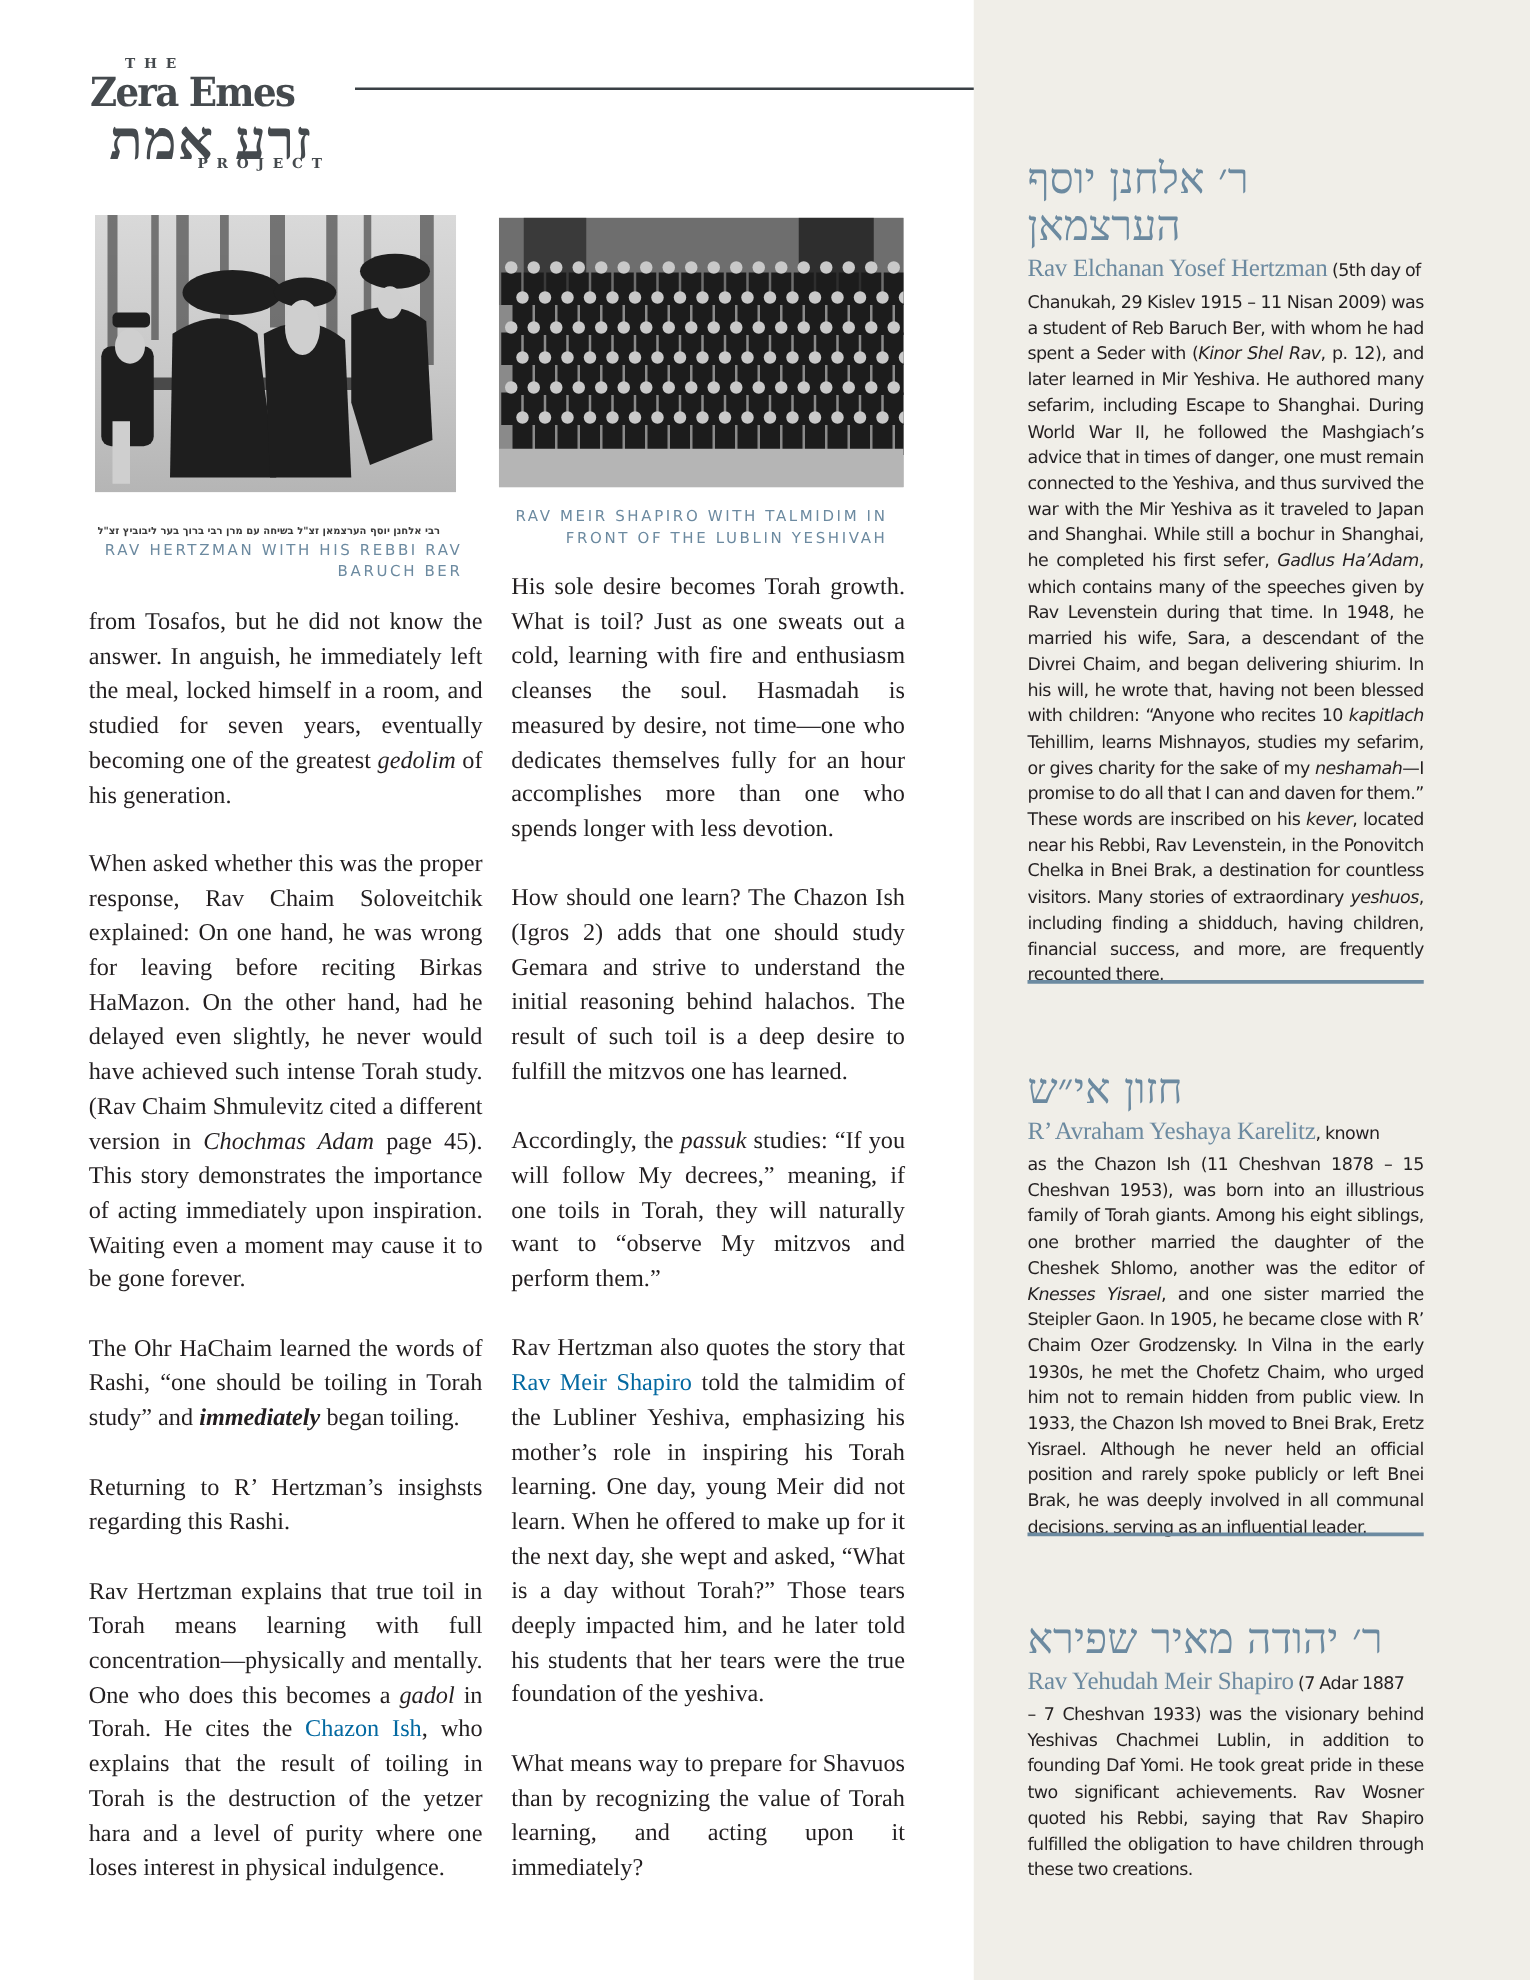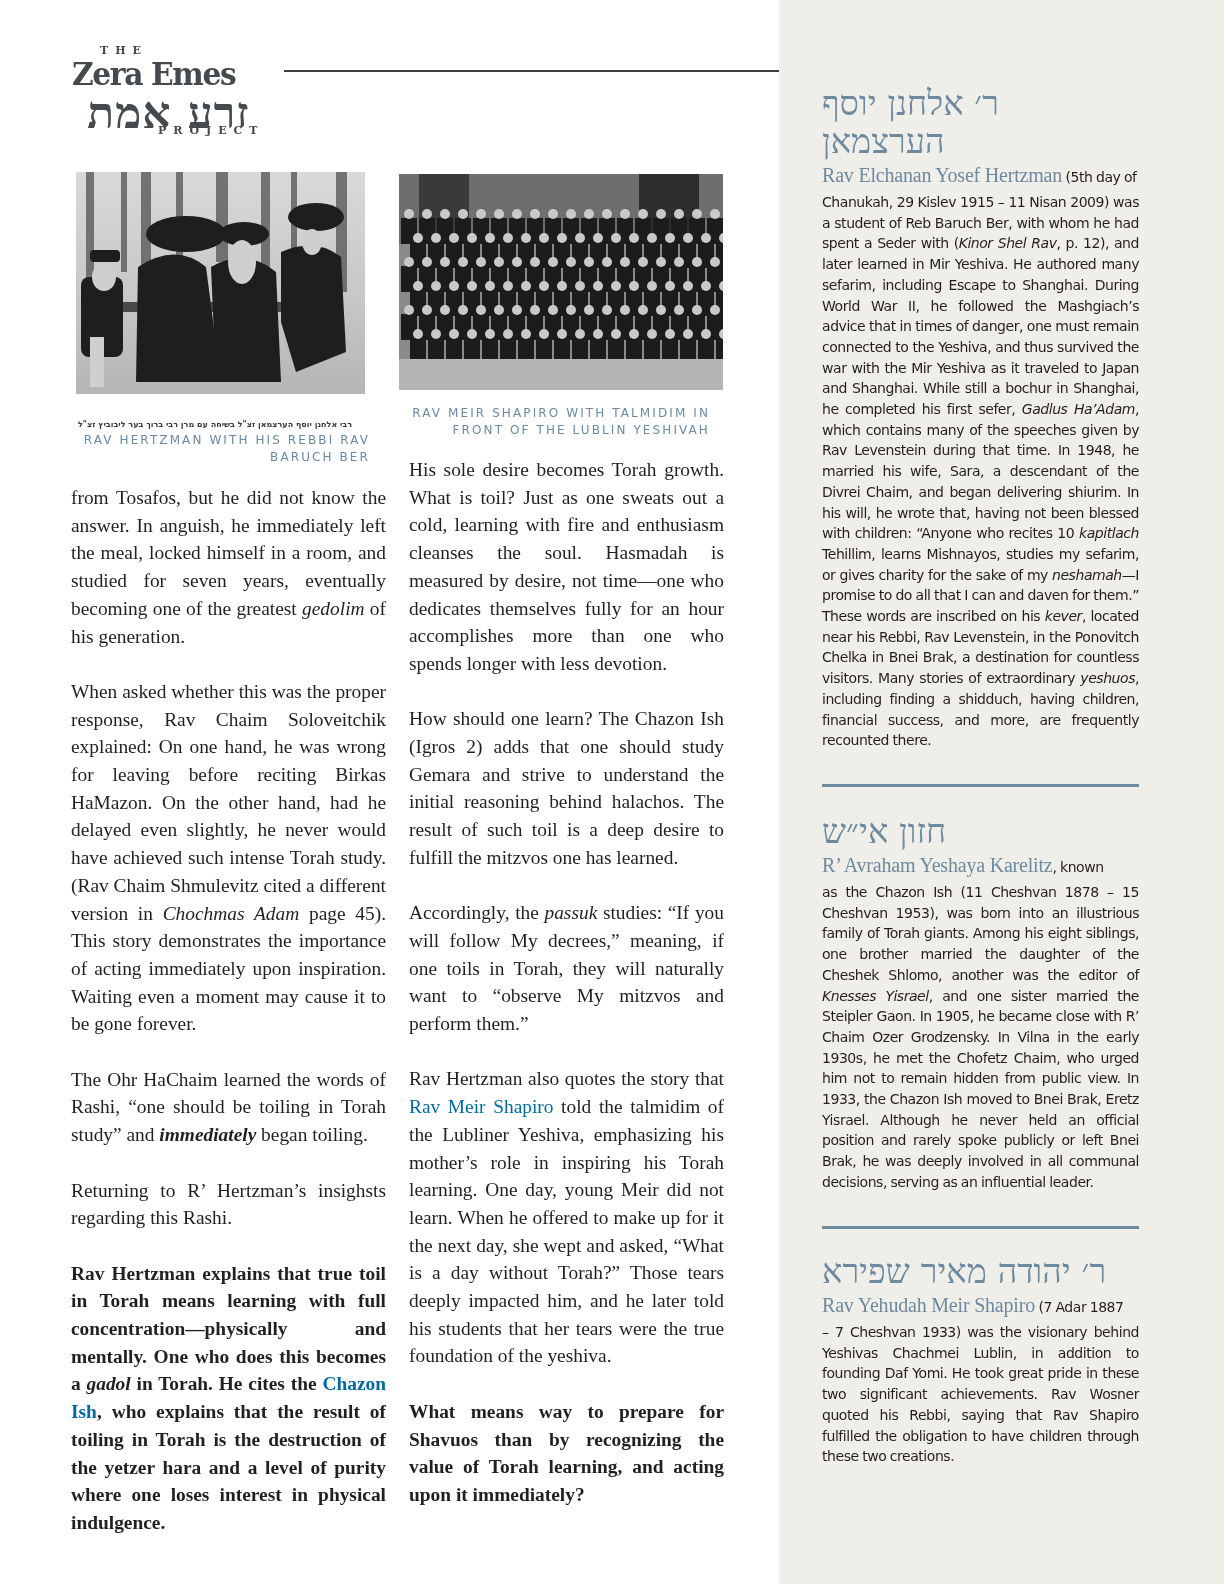"ר׳ אלחנן יוסף" .he-title { margin-top: none -> 40px }
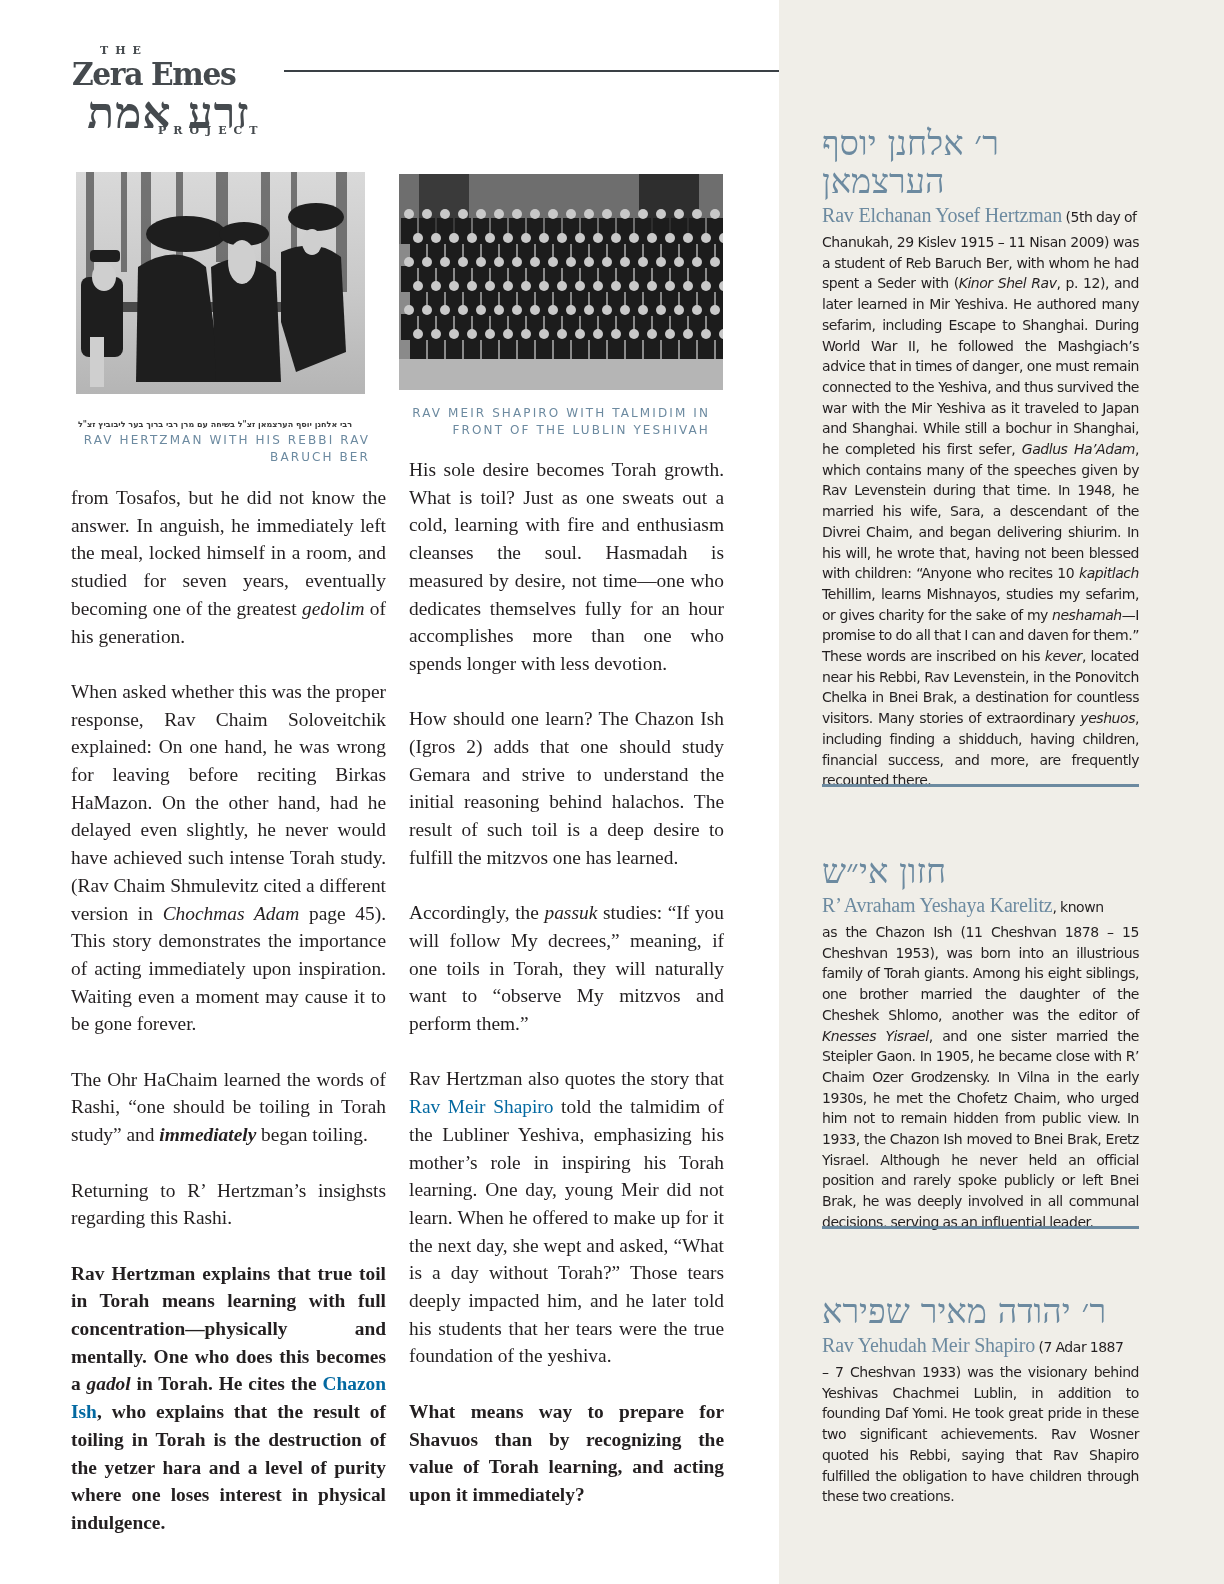"Rav Hertzman explains that true" .col p:last-child { font-weight: bold -> none }
